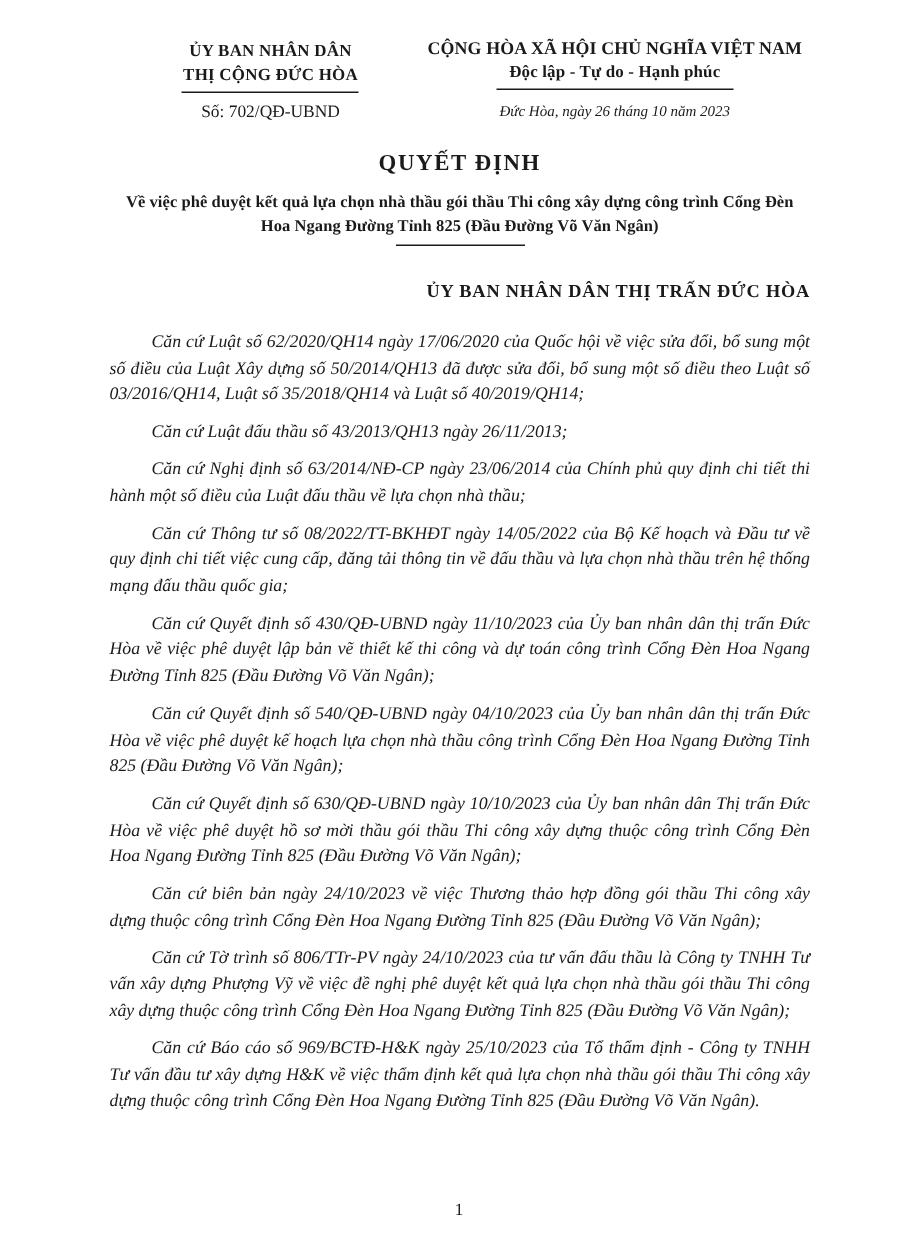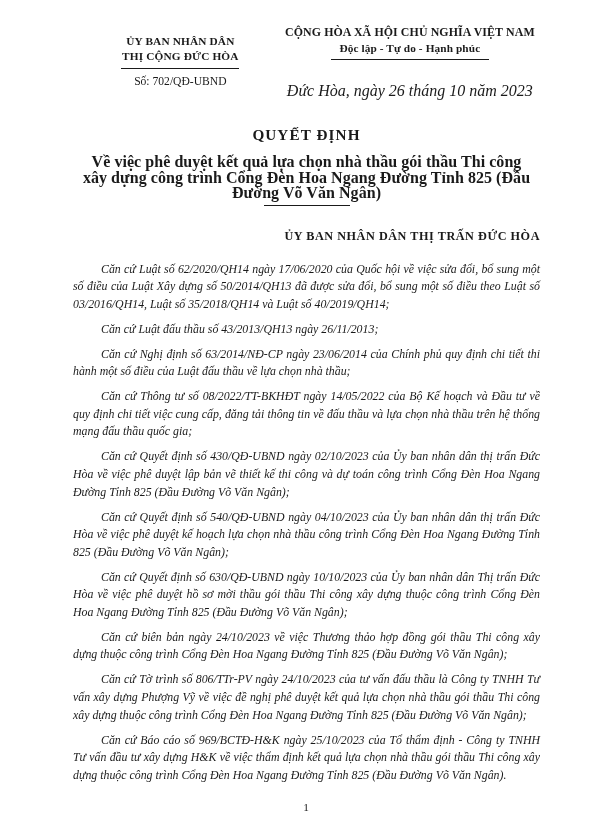"ỦY BAN NHÂN DÂN" .doc-header { align-items: center -> flex-end }
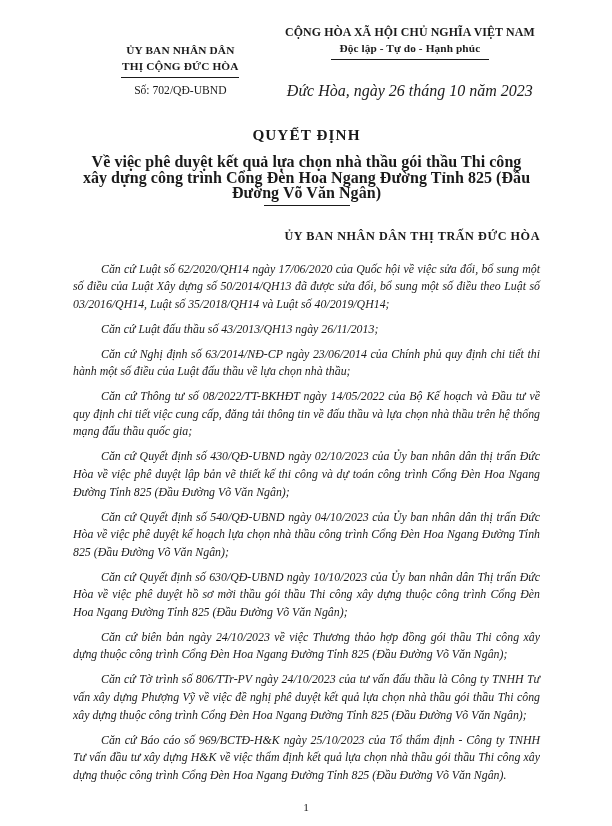"Đức Hòa, ngày 26 tháng" .date-line { font-size: 16px -> 10px; margin-top: 23px -> 7px }
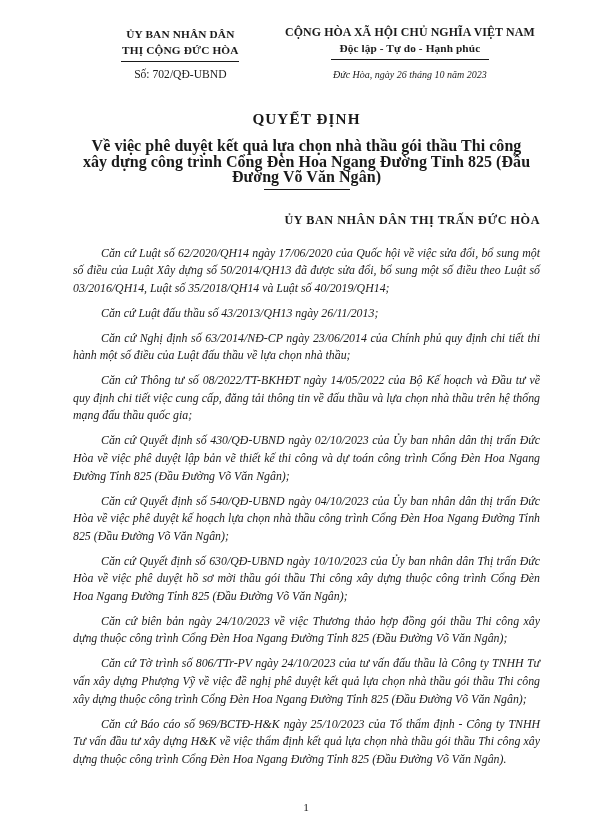"QUYẾT ĐỊNH" .title-block { margin-top: 26px -> 16px }
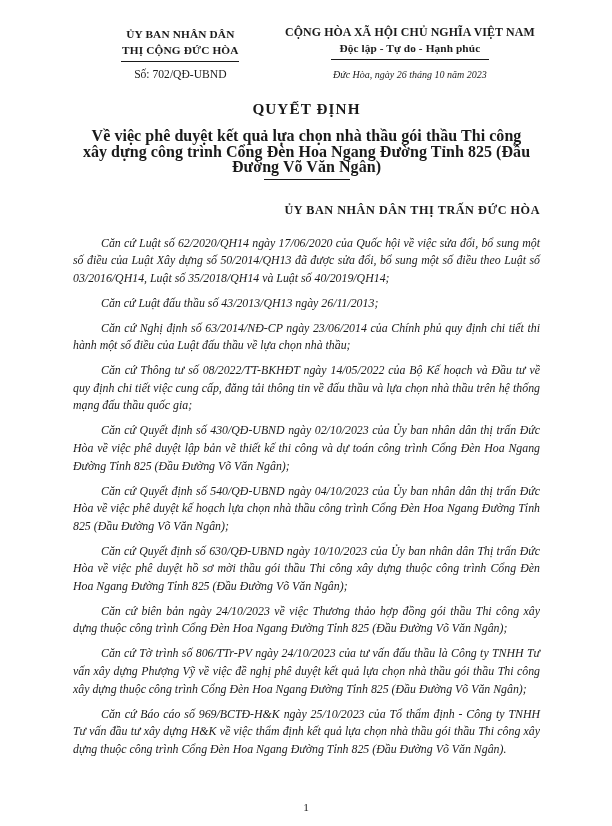"Về việc phê duyệt kết" .doc-subtitle { font-size: 16px -> 11px }
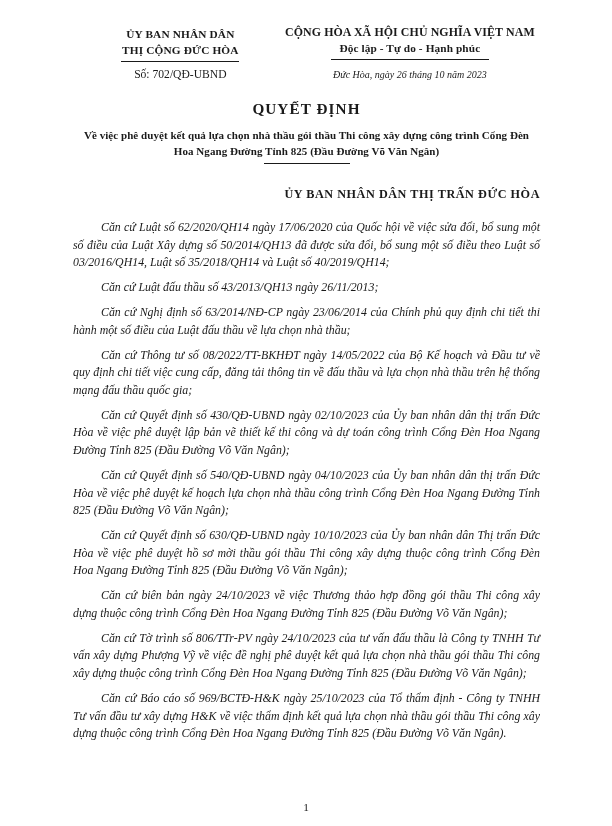"Căn cứ Quyết định số 430/QĐ-UBND" p.para { text: 02/10/2023 -> 11/10/2023 }
